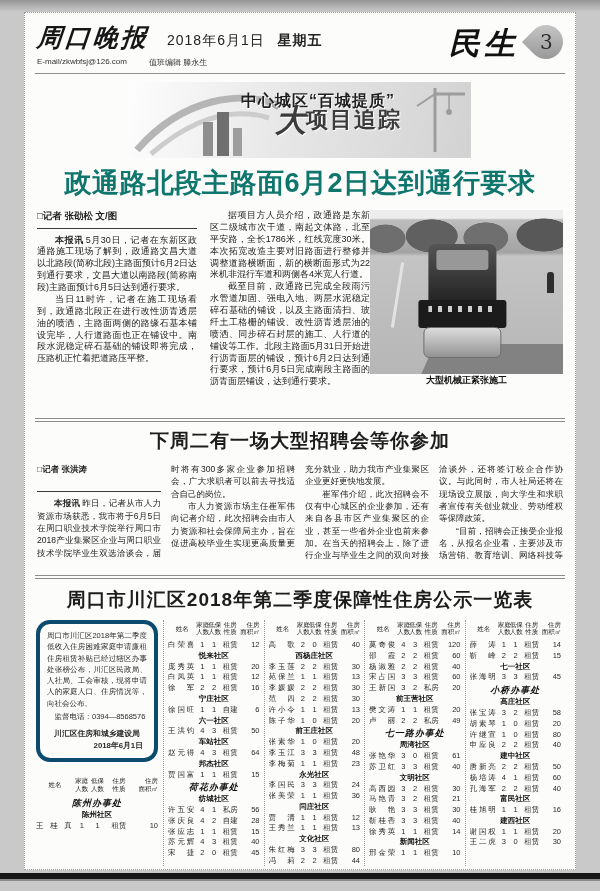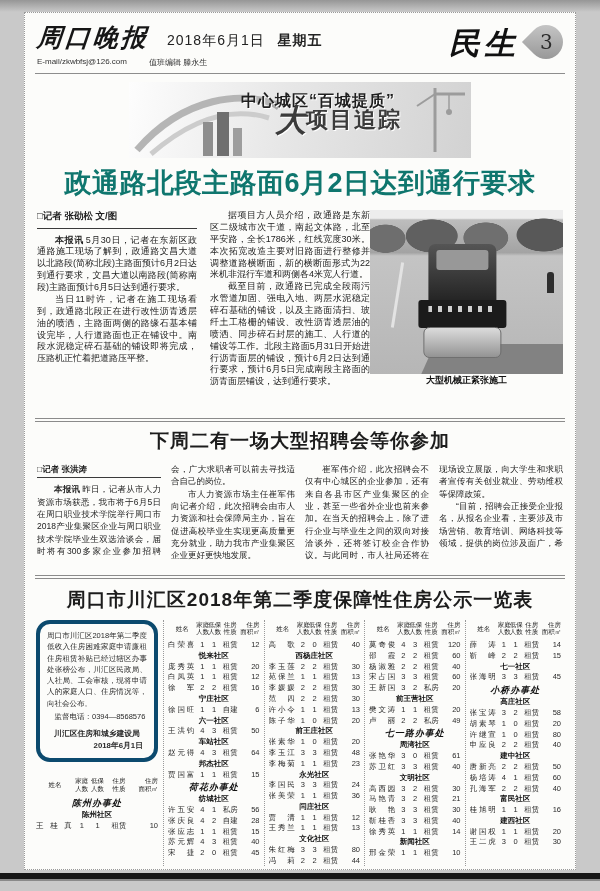"□记者 张洪涛" .a2-cols .byline { padding-bottom: 2px -> 16px }
